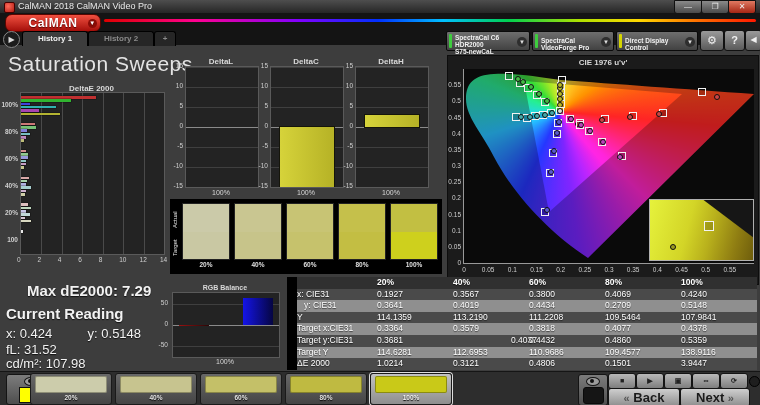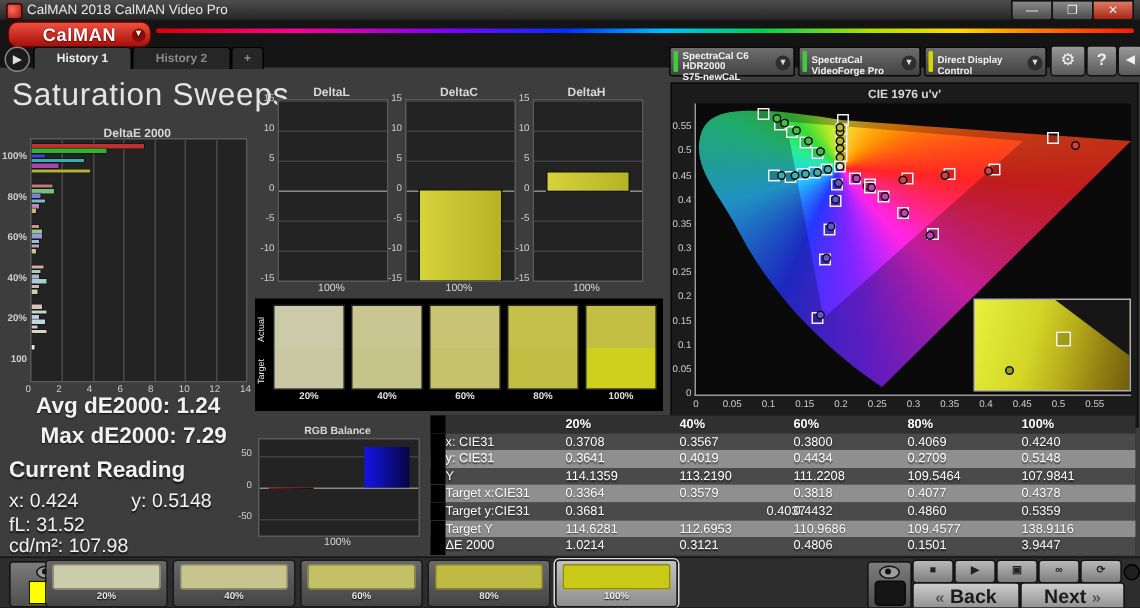"Avg dE2000: 1.24" div.stat { html: <div> <span>Avg dE2000:</span> <span>1.24</span> </div> -> none }
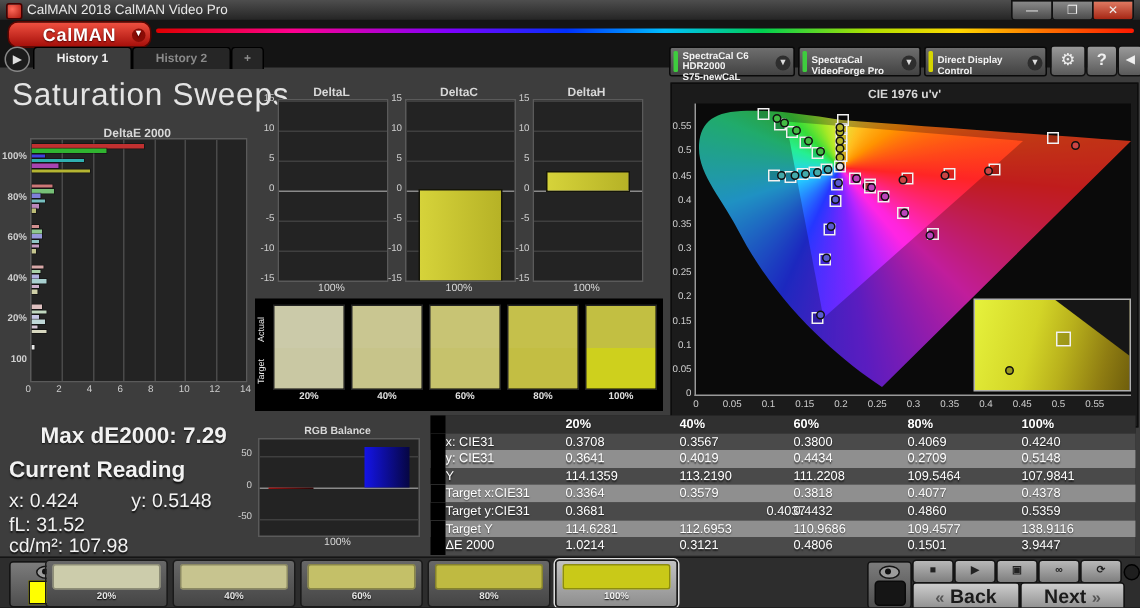"0.3708" div.cell { text: 0.3708 -> 0.1927 }
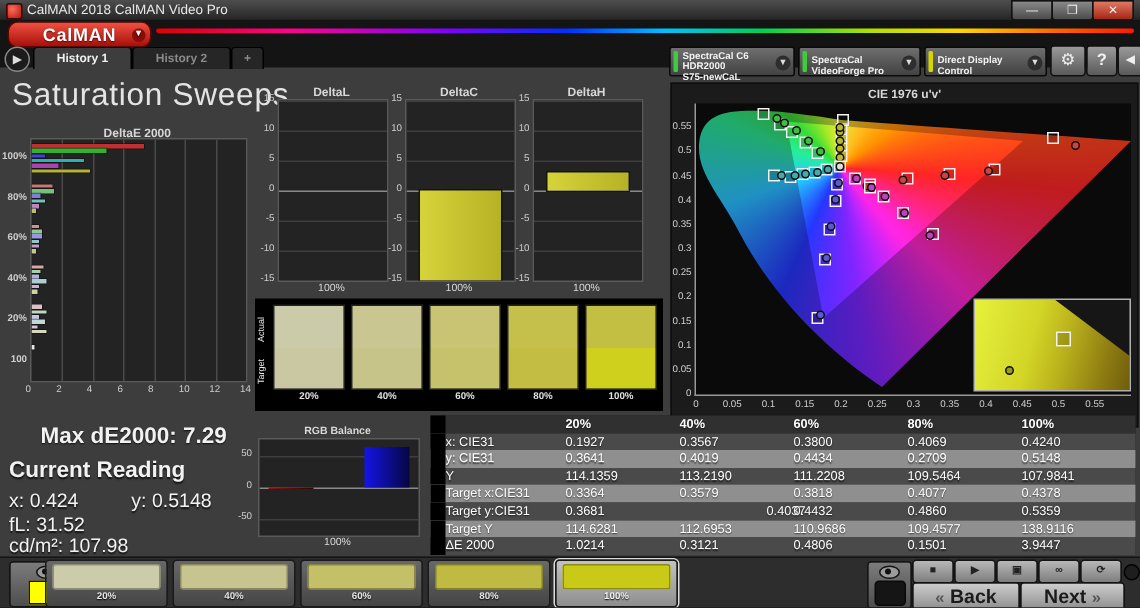"y: CIE31" div.cell { padding-left: none -> 7px }
